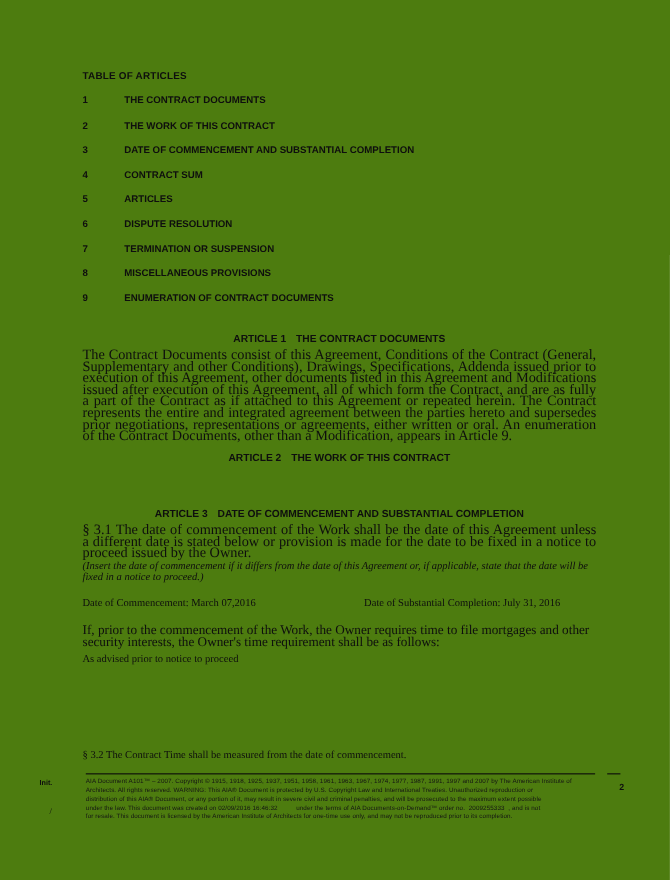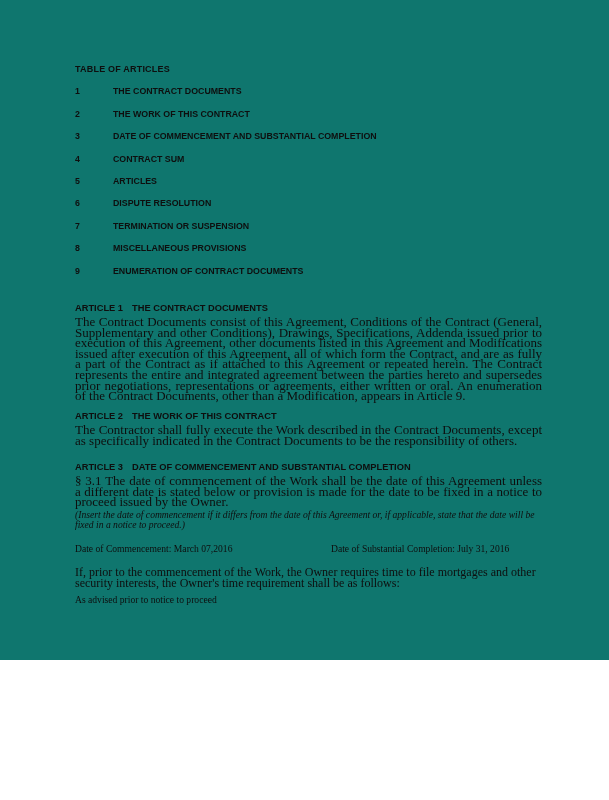"TABLE OF ARTICLES" .page { background: #0f766e -> #4d7c0f; height: 660px -> 800px }
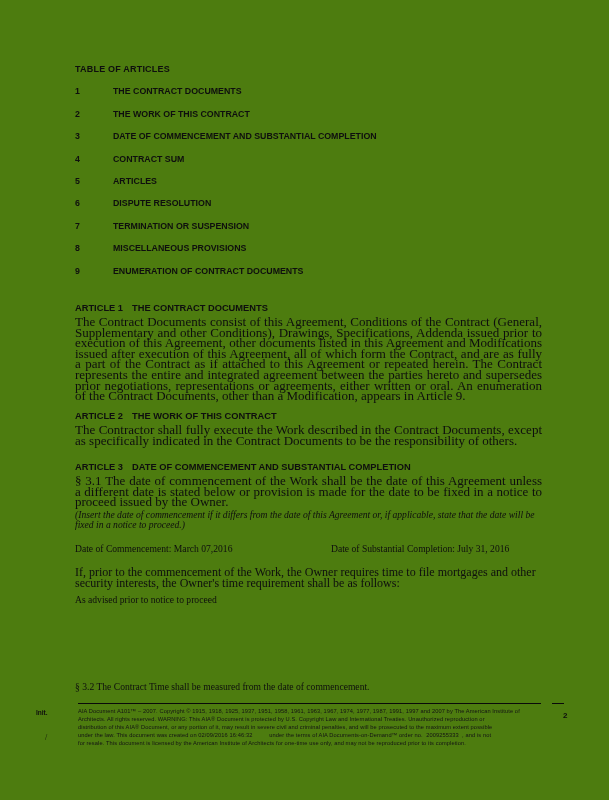"ARTICLE 1" .article-heading { justify-content: none -> center }
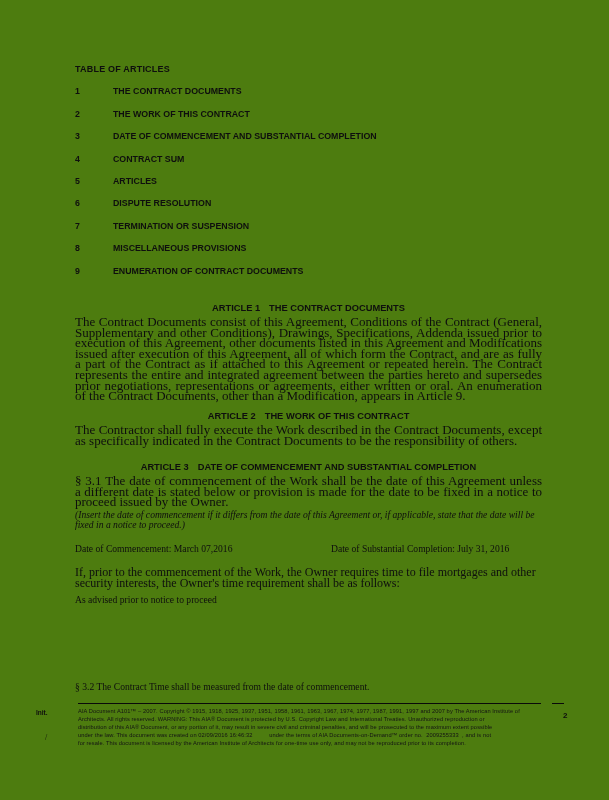"The Contractor shall fully execute" div.body-text { html: <div>The Contractor shall fully execute the Work described in the Contract Documents, except as specifically indicated in the Contract Documents to be the responsibility of others.</div> -> none }
